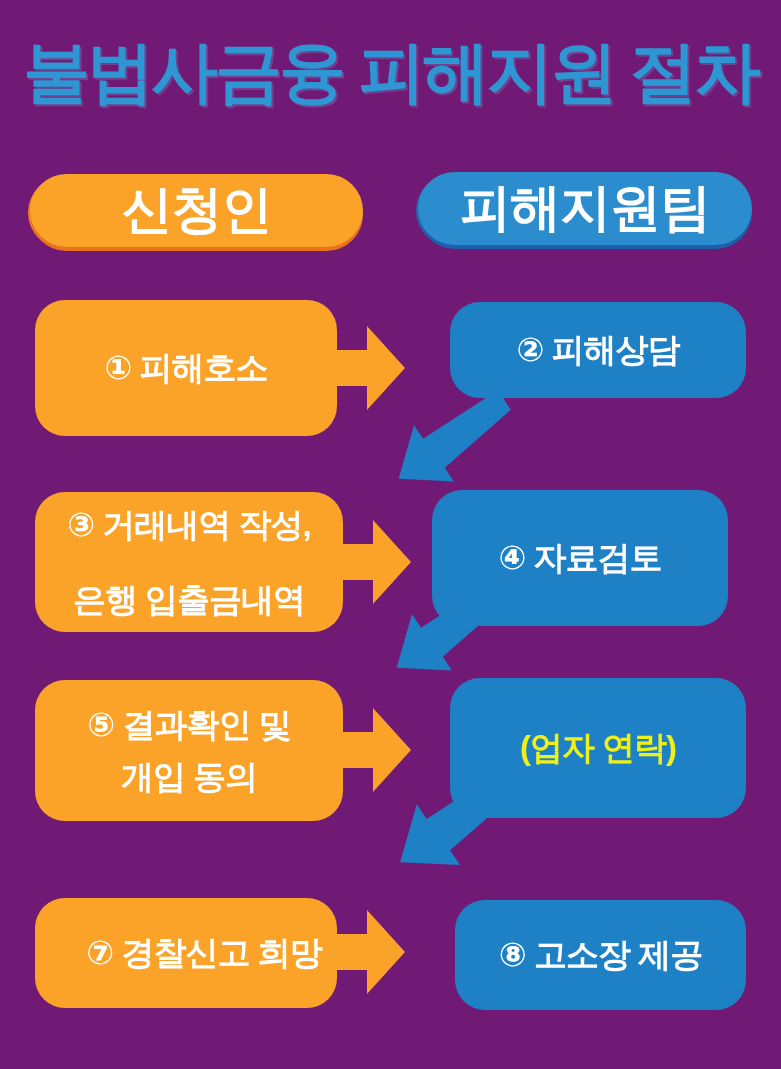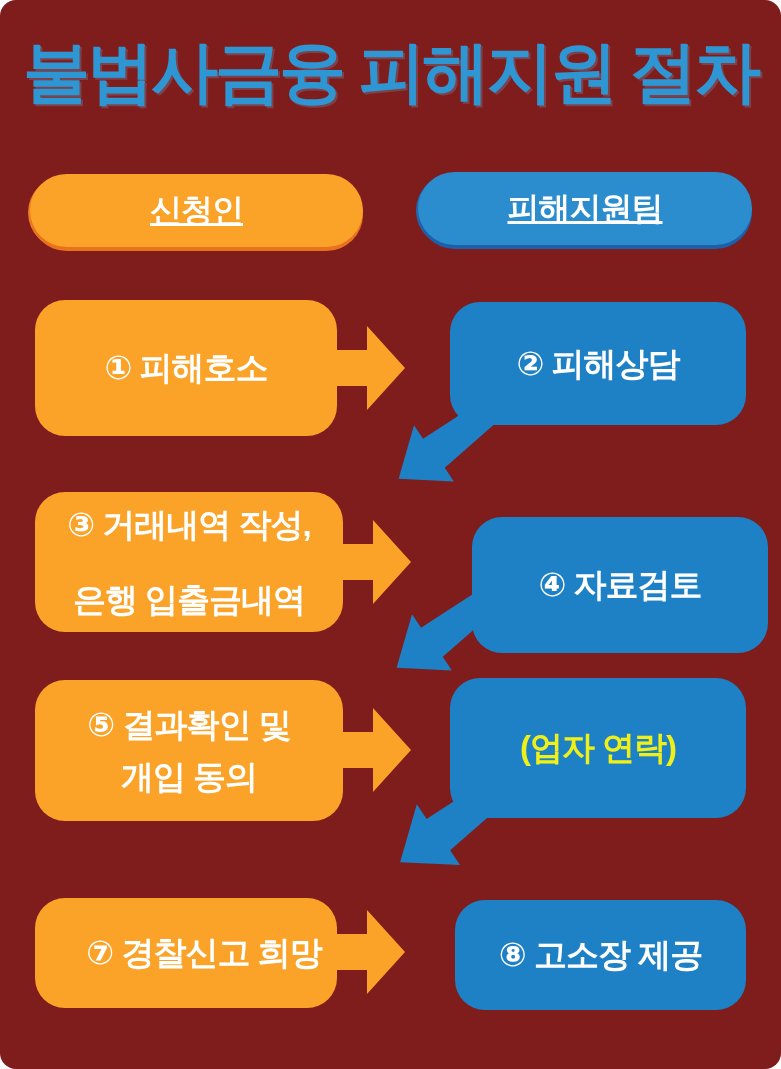"불법사금융 피해지원 절차" .canvas { background: #7f1d1d -> #701a75; border-radius: 16px -> none }
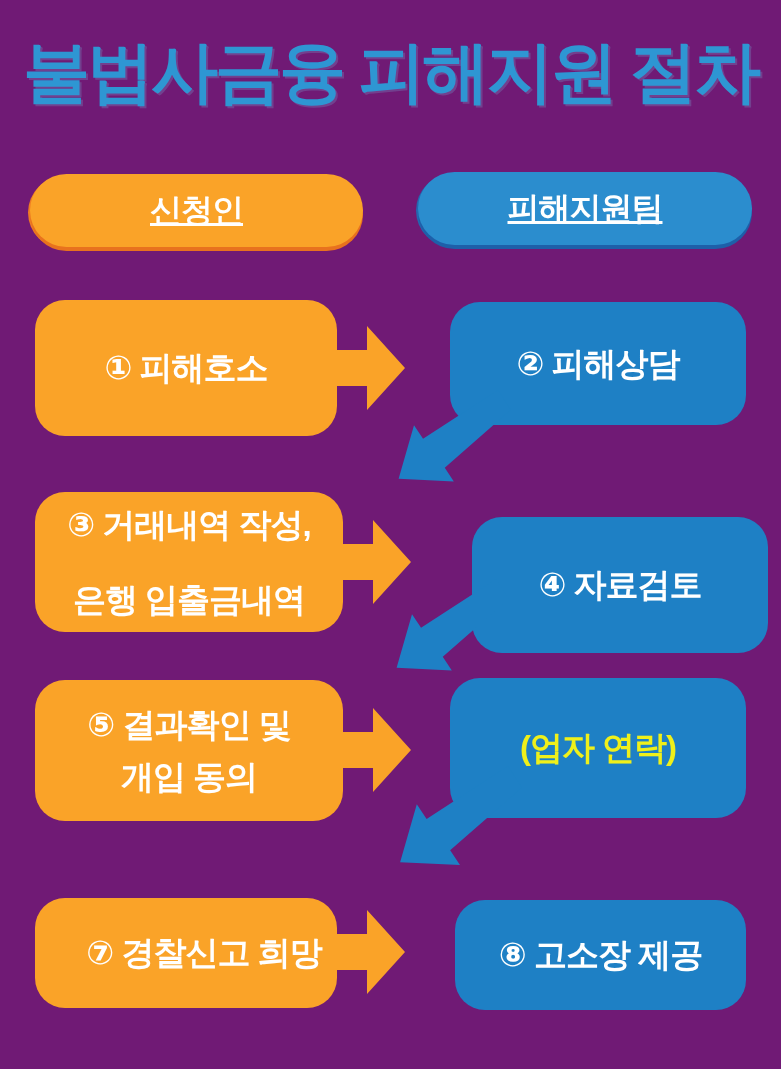"신청인" .pill { font-size: 32px -> 51px; text-decoration: underline -> none }
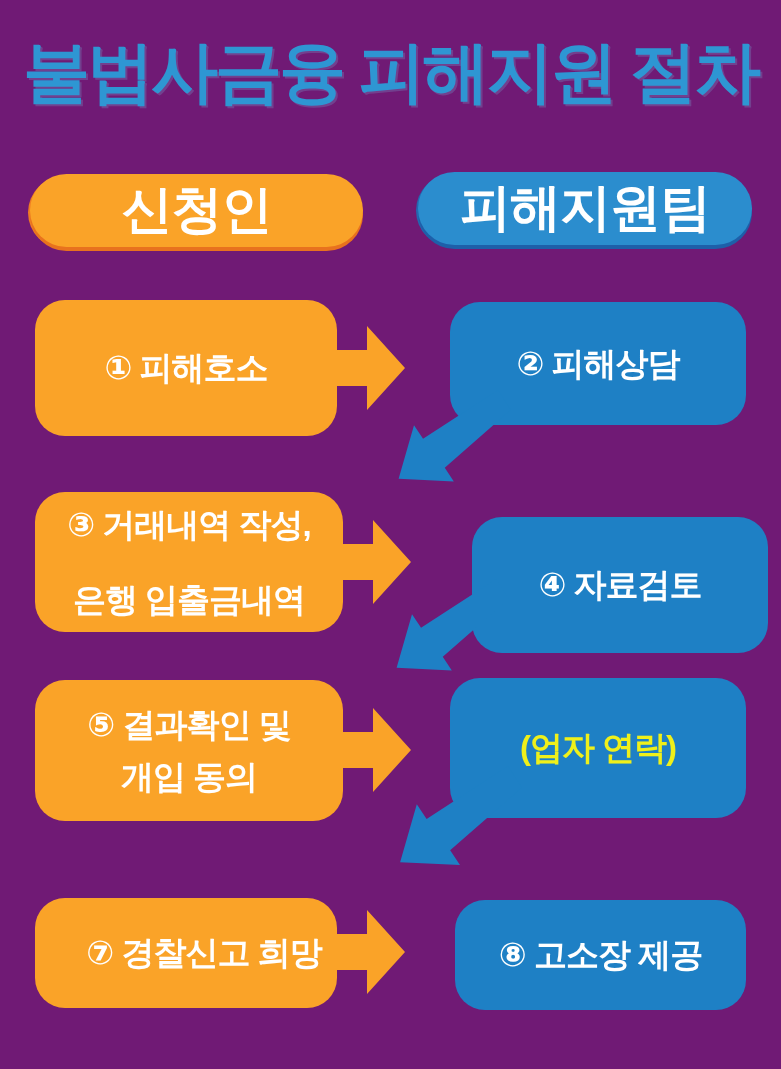"② 피해상담" #b2 { height: 123px -> 96px }
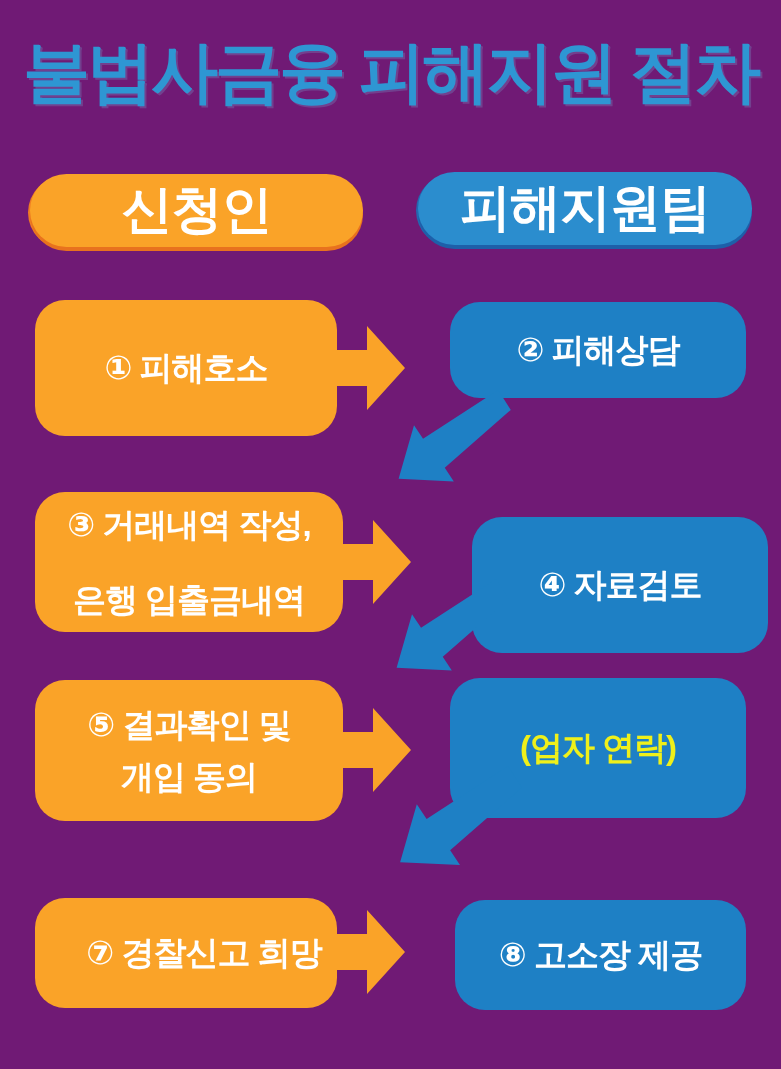"④ 자료검토" #b4 { left: 472px -> 432px; margin-top: 27px -> none }
